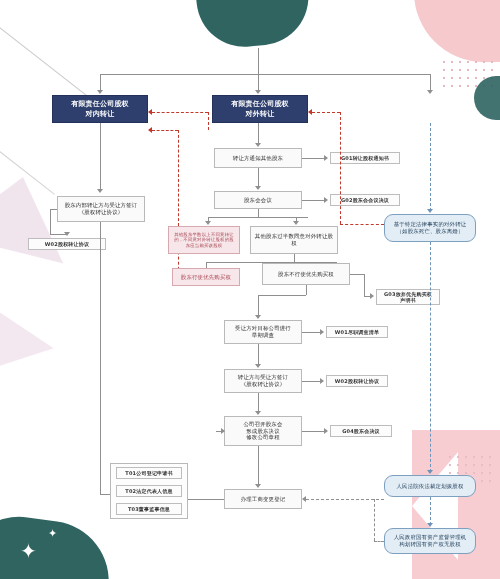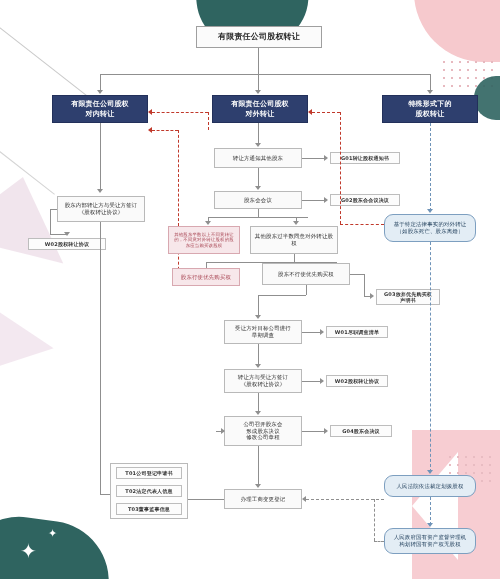"有限责任公司股权转让" div.node { html: <div>有限责任公司股权转让</div> -> none }
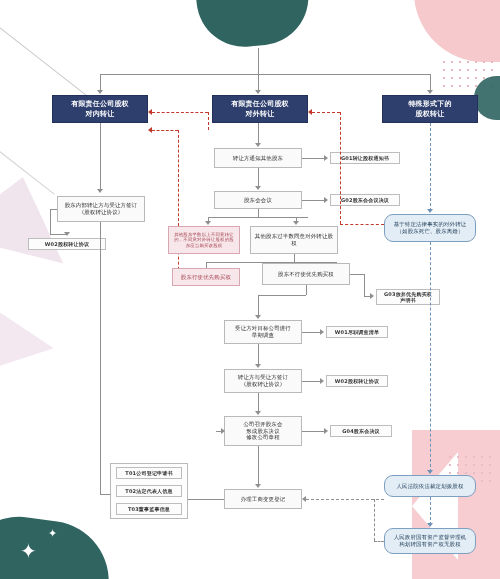"特殊形式下的" div.node { html: <div> <span>特殊形式下的 股权转让</span> </div> -> none }
